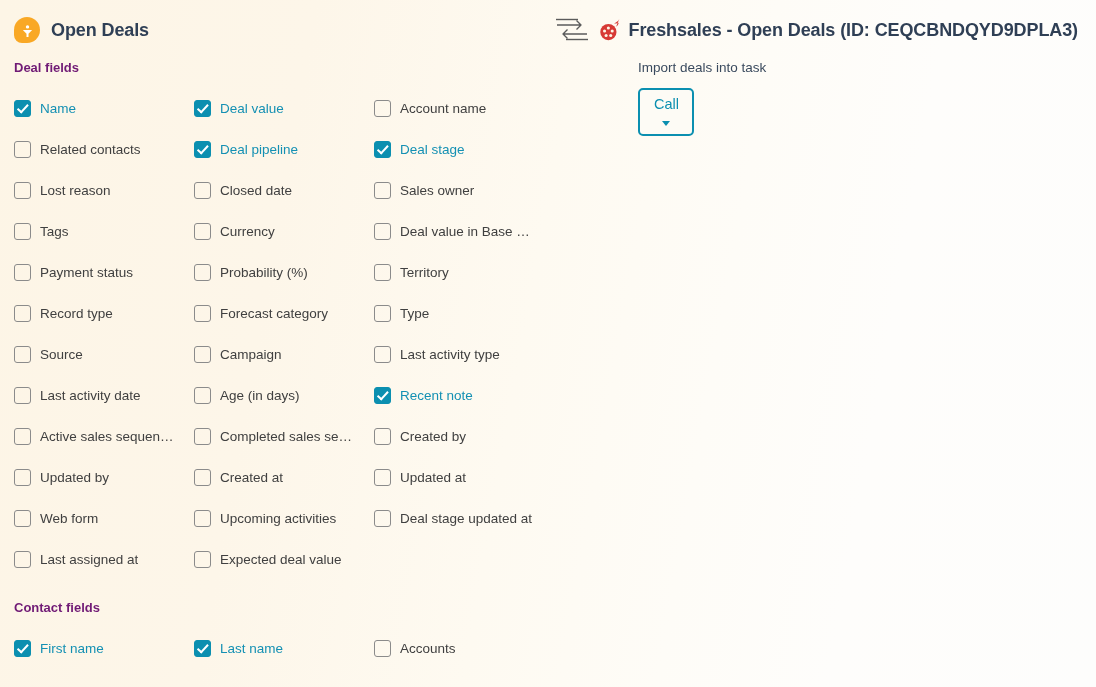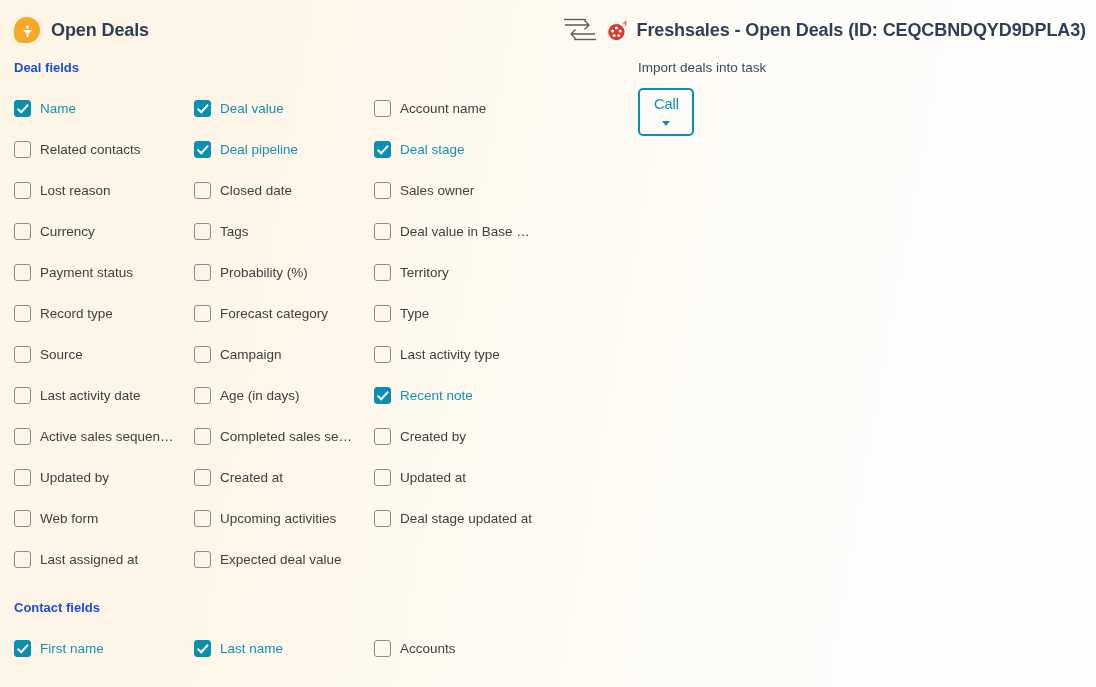"Open Deals" .header { padding: 0 10px 0 14px -> 0 18px 0 14px }
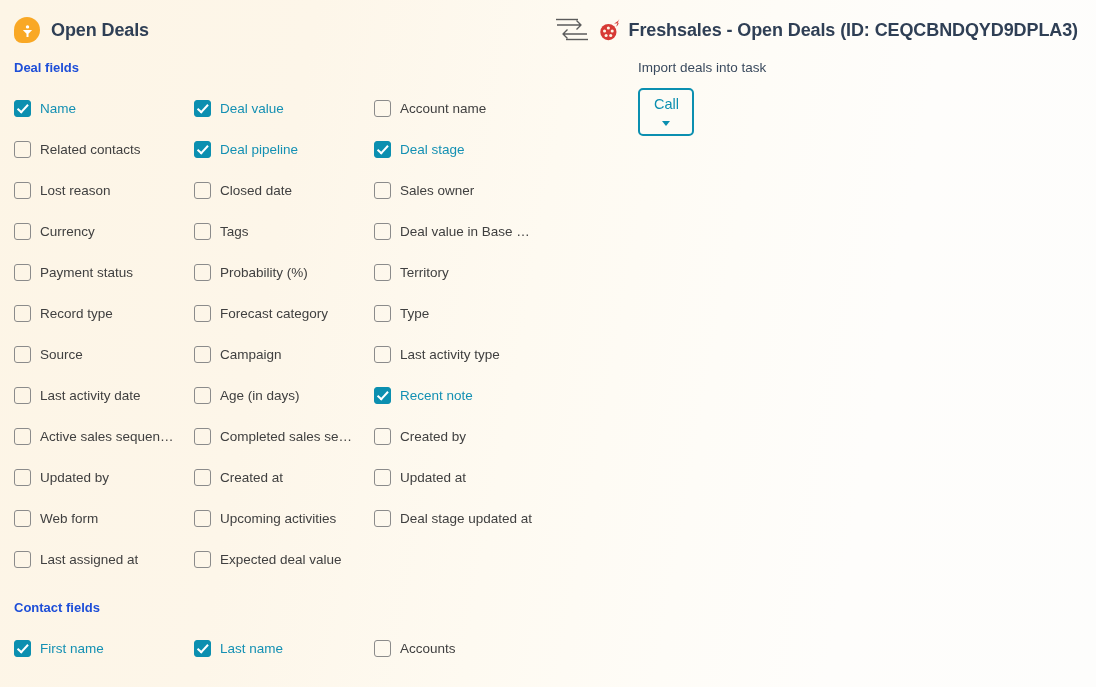"Deal fields" .section-title { color: #1d4ed8 -> #701a75 }
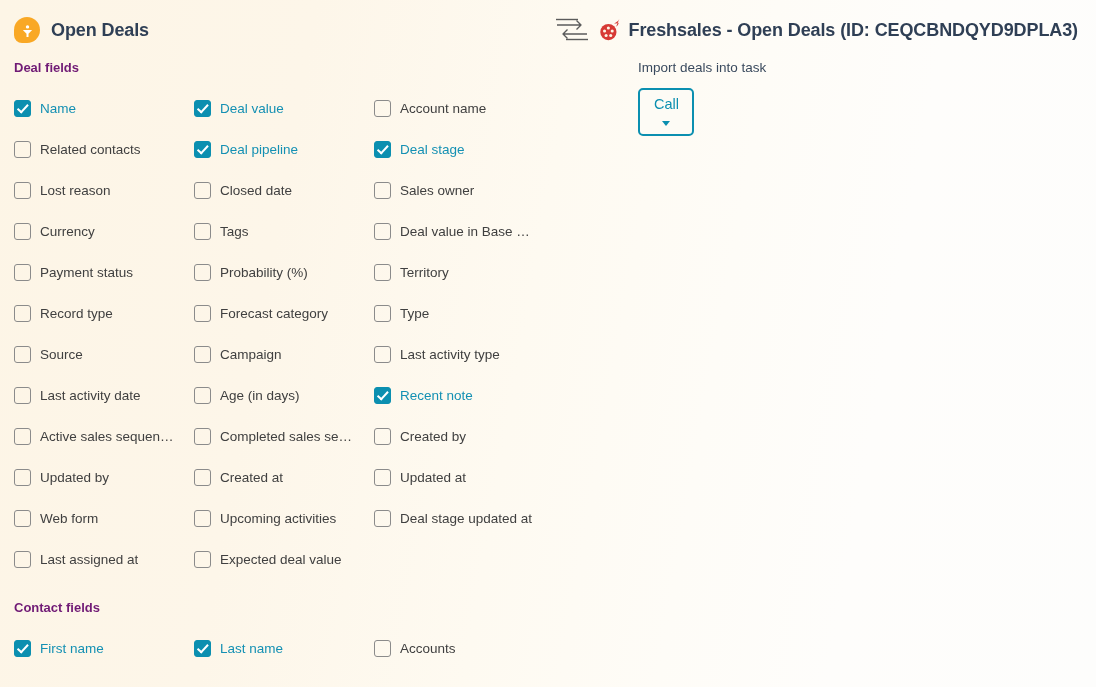"Currency" div.field { order: before "Tags" -> after "Tags" }
